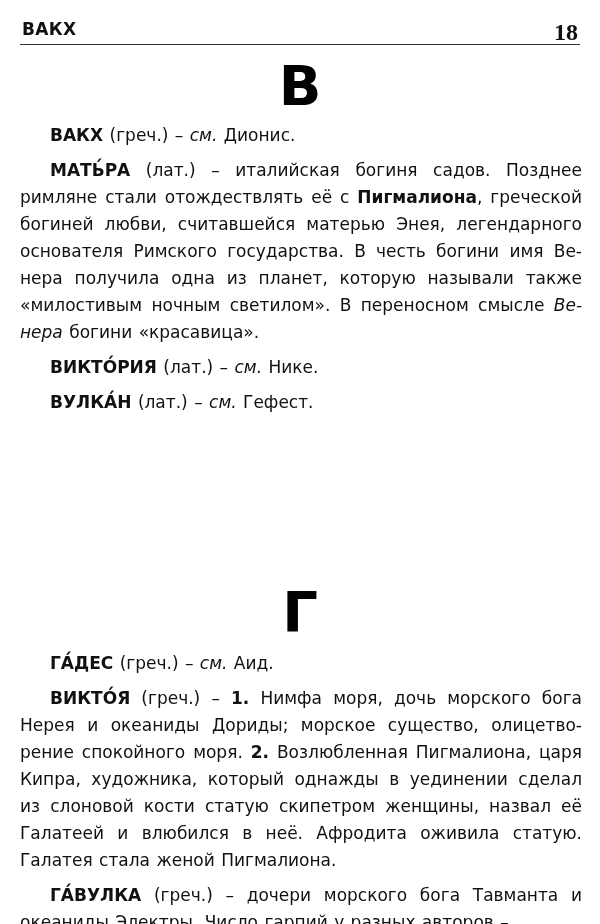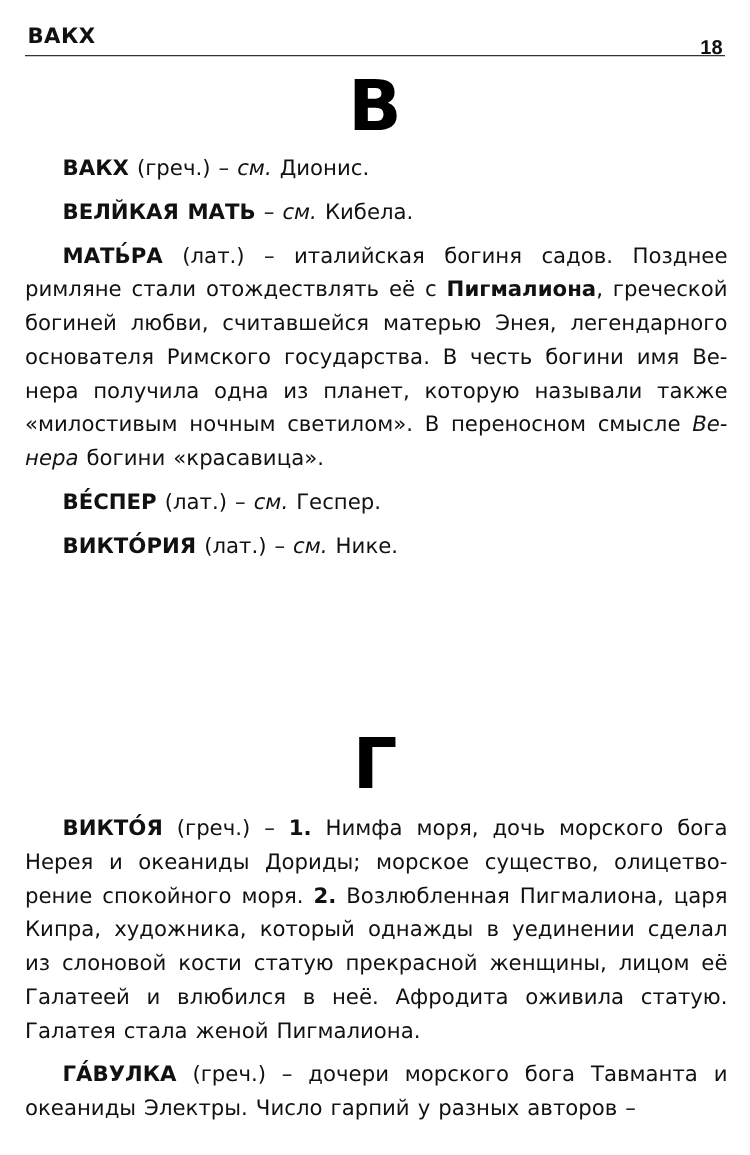"18" .running-head .page-number { font-family: Liberation Sans, sans-serif -> Liberation Serif, serif; font-size: 16px -> 24px; top: 12px -> 1px }
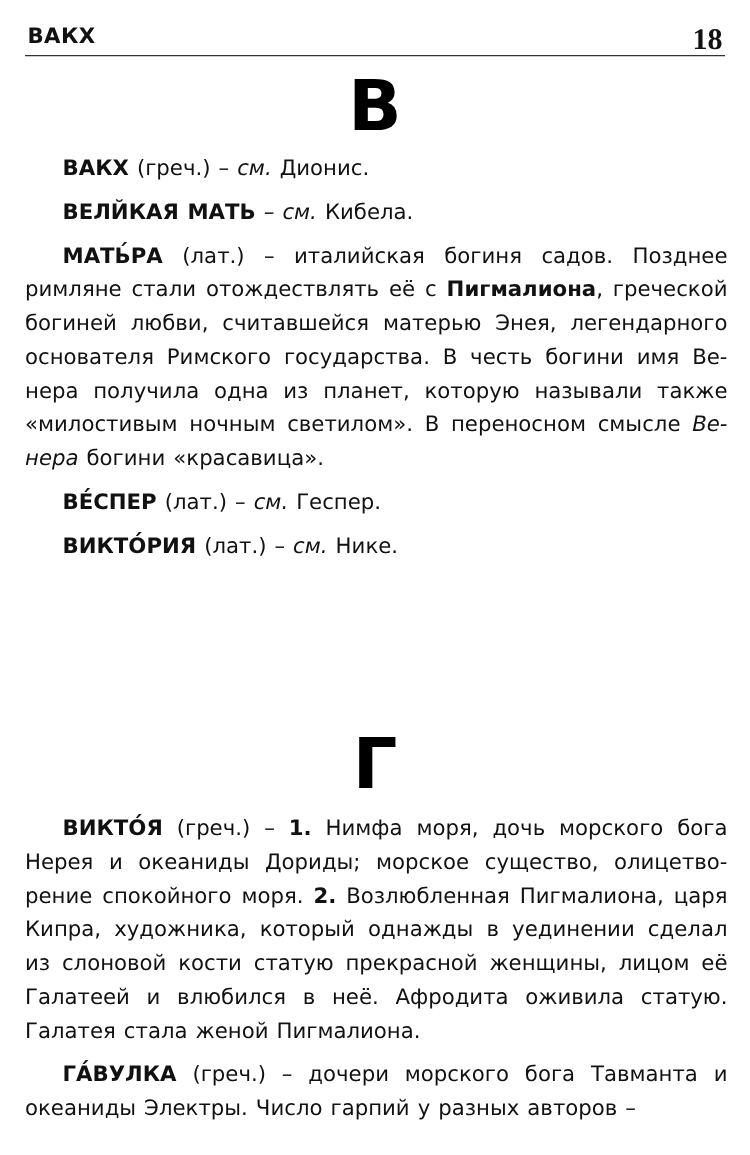"ВЕЛЙКАЯ МАТЬ – см. Кибела." p.entry { html: <p> <span>ВЕЛЙКАЯ МАТЬ</span> <span>–</span> <span>см.</span> <span>Кибела.</span> </p> -> none }
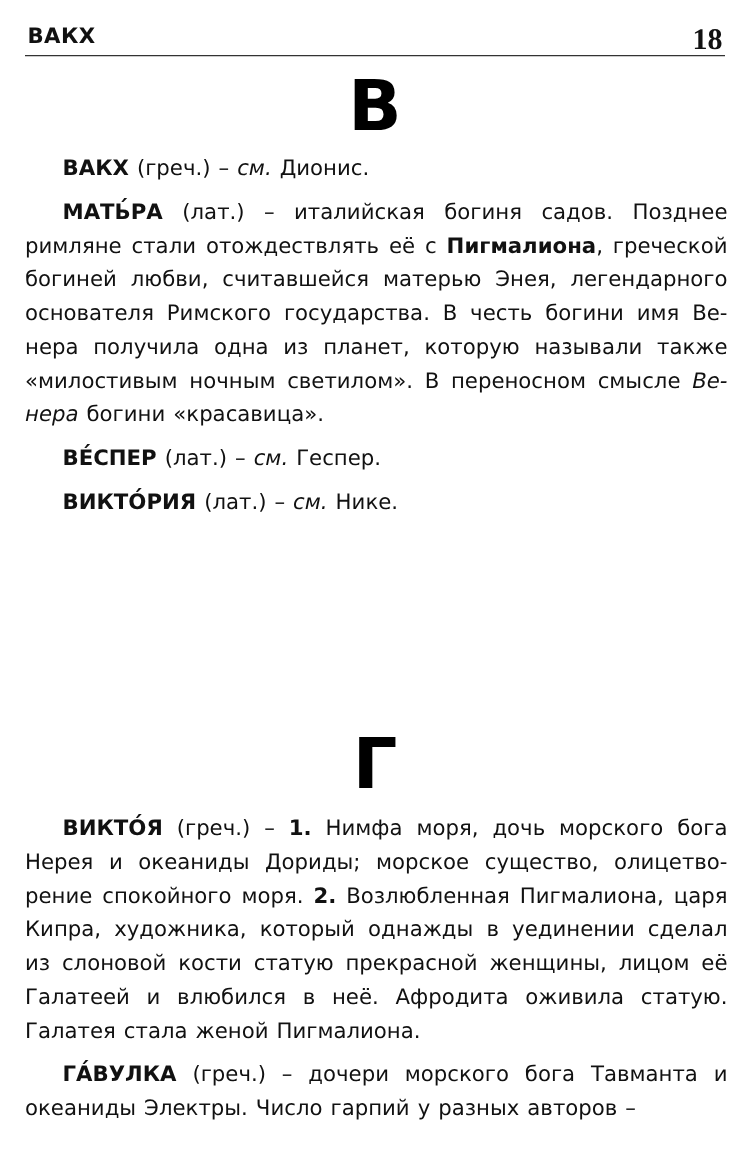"ВЕ́СПЕР (лат.) – см. Геспер." p.entry { html: <p> <span>ВЕ́СПЕР</span> <span>(лат.)</span> <span>–</span> <span>см.</span> <span>Геспер.</span> </p> -> none }
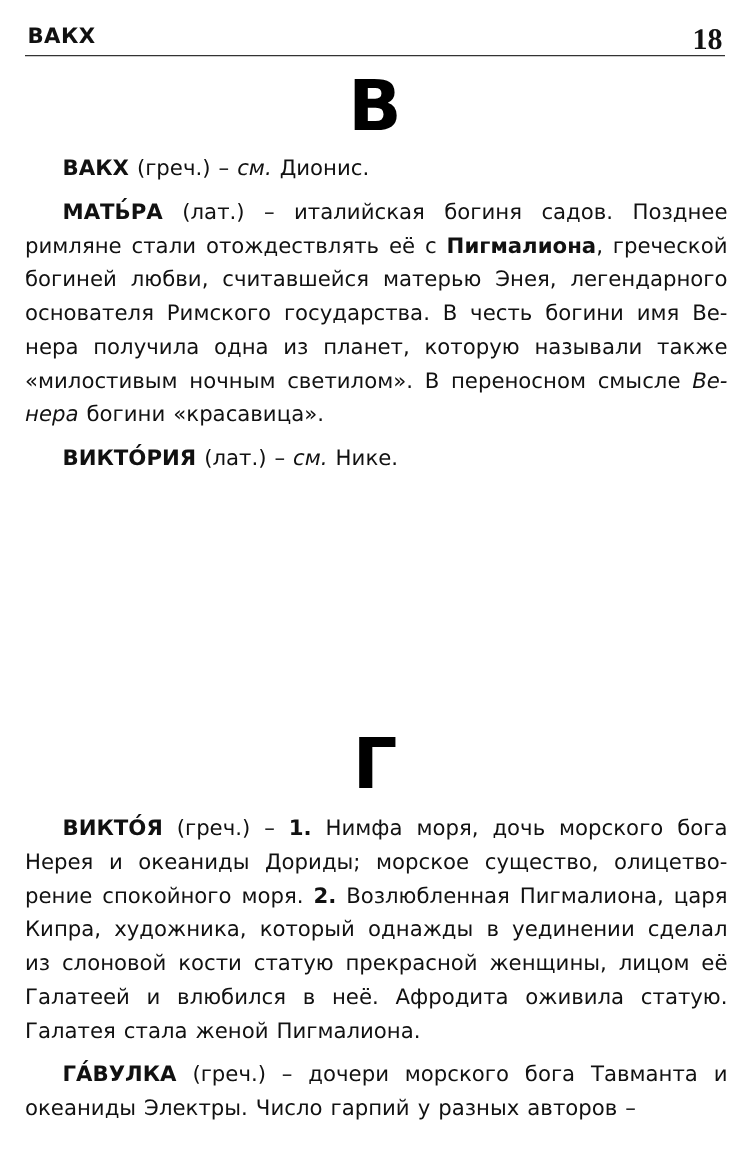"ВУЛКА́Н (лат.) – см. Гефест." p.entry { html: none -> <p> <span>ВУЛКА́Н</span> <span>(лат.)</span> <span>–</span> <span>см.</span> <span>Гефест.</span> </p> }
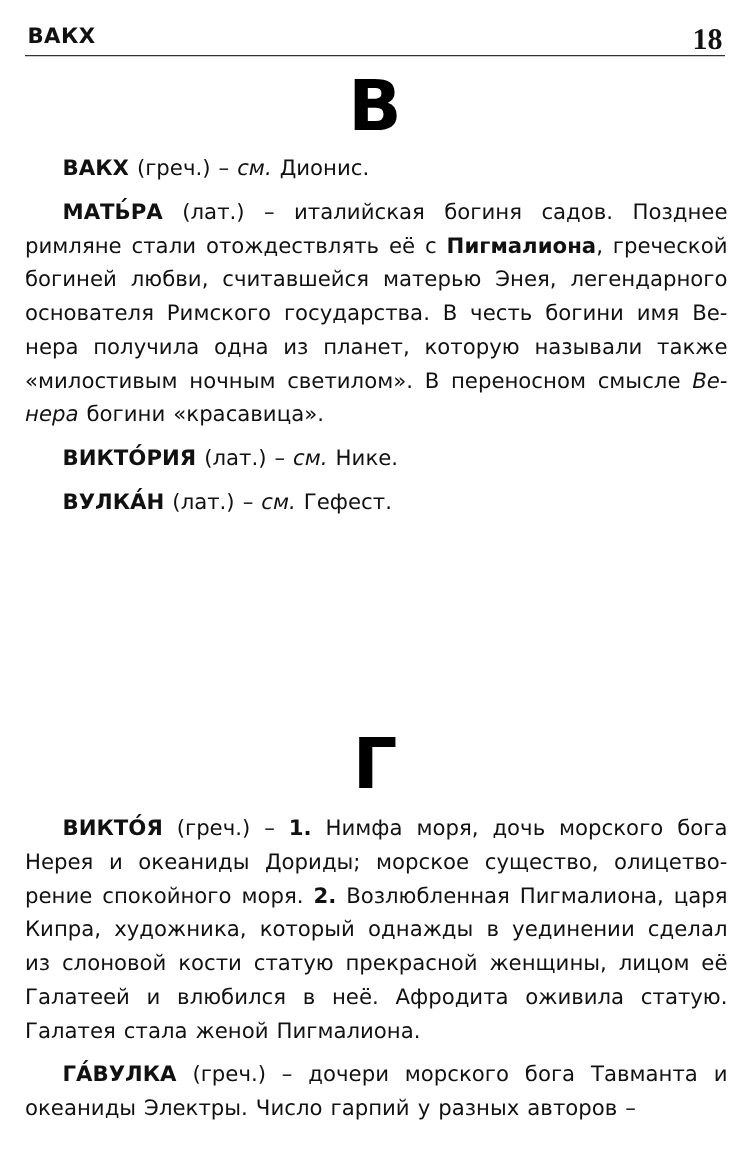"ГА́ДЕС (греч.) – см. Аид." p.entry { html: none -> <p> <span>ГА́ДЕС</span> <span>(греч.)</span> <span>–</span> <span>см.</span> <span>Аид.</span> </p> }
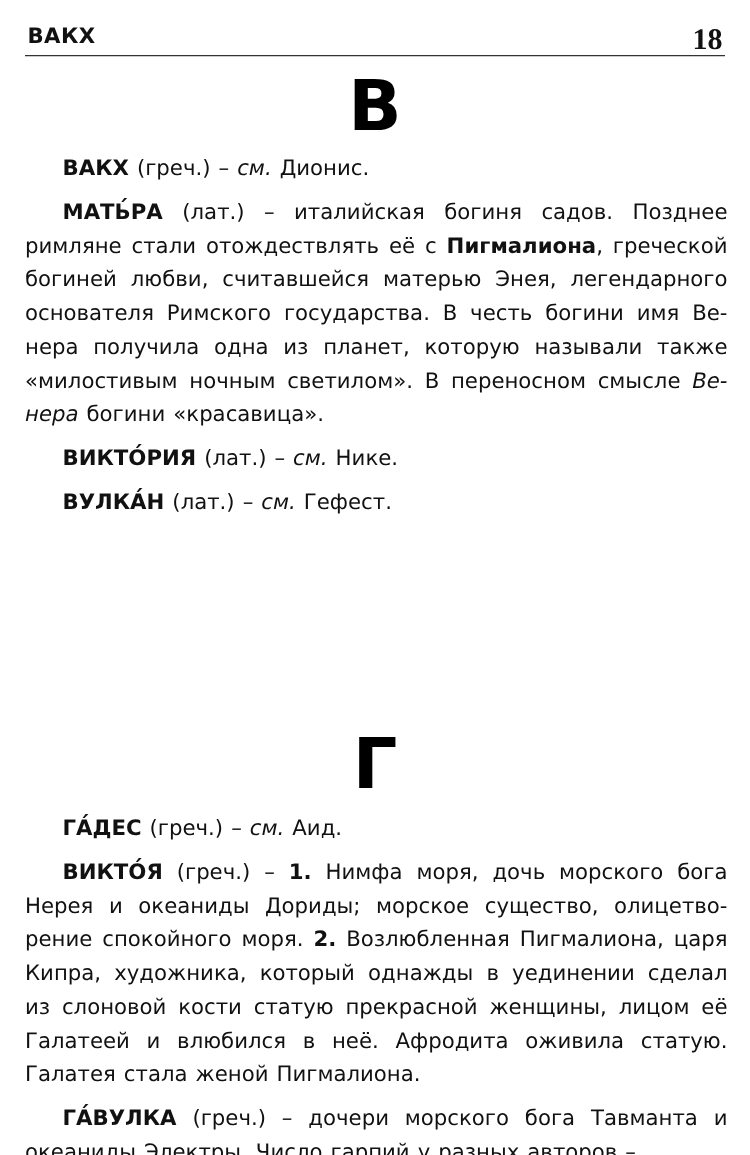"Возлюбленная Пигмалиона, царя Кипра," span.body-text { text: прекрасной женщины, лицом -> скипетром женщины, назвал }
